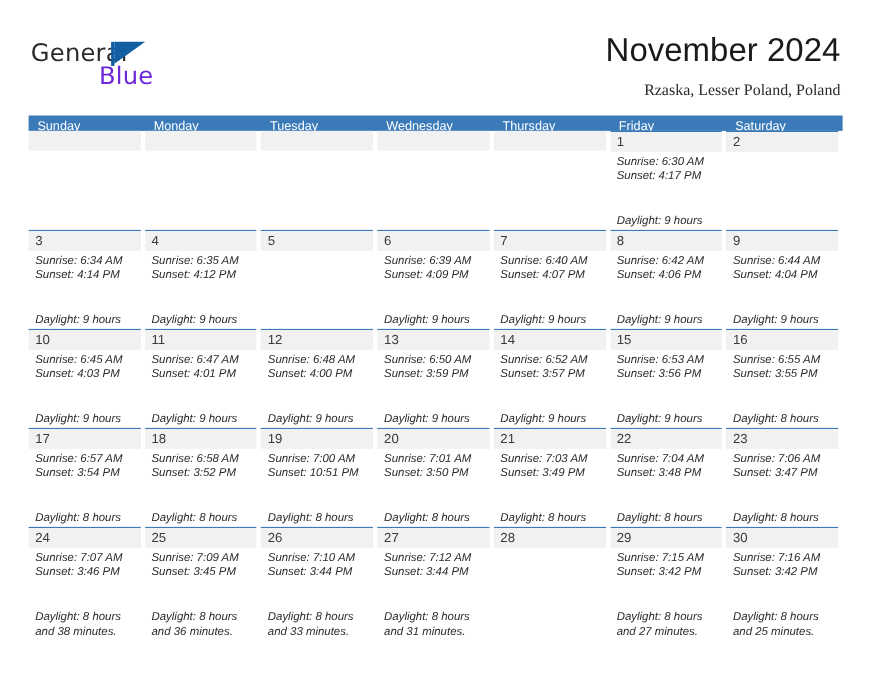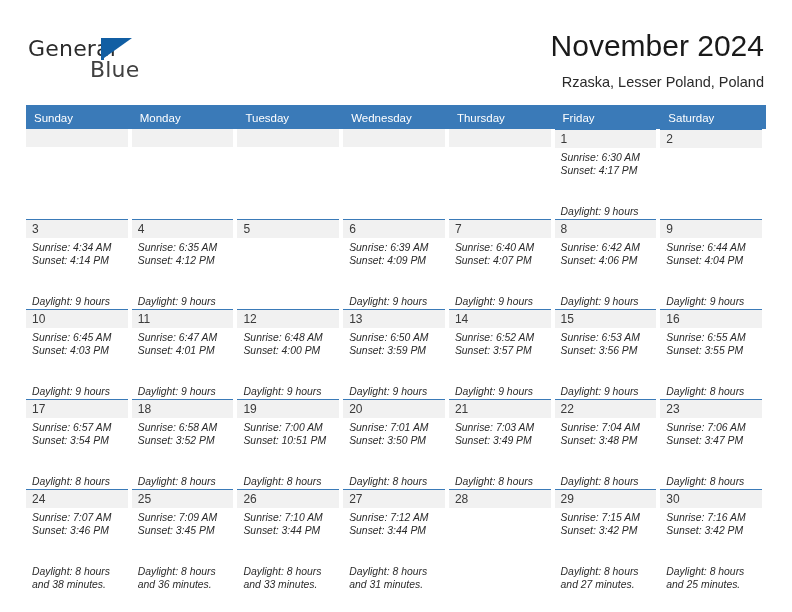"Blue" .logo-blue { color: #404040 -> #6d28d9 }
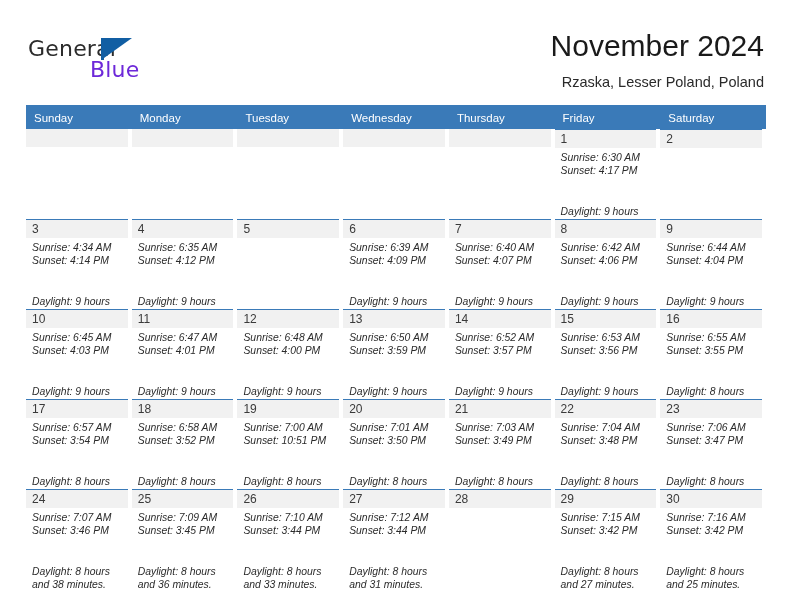"Rzaska, Lesser Poland, Poland" .cal-subtitle { font-family: Liberation Sans, sans-serif -> Liberation Serif, serif }
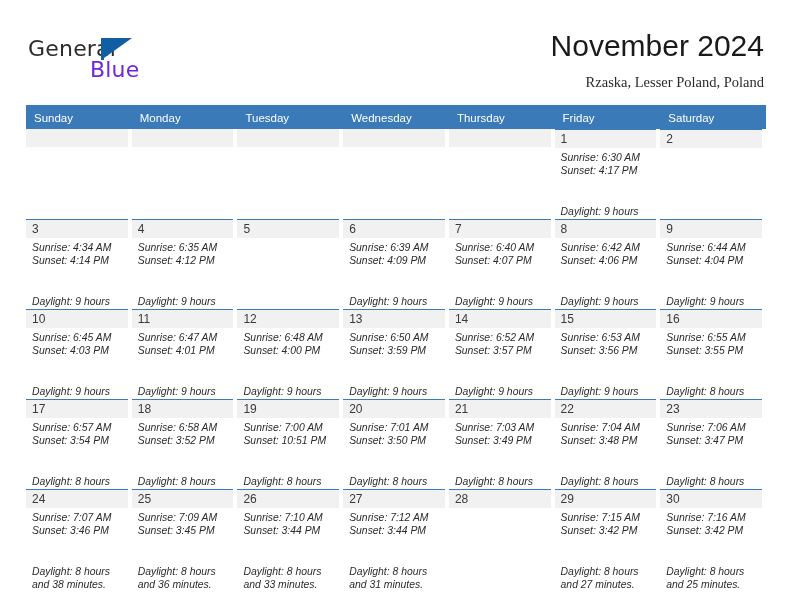"Sunday" .weekday-row { align-items: flex-end -> none; height: 24px -> 14px }
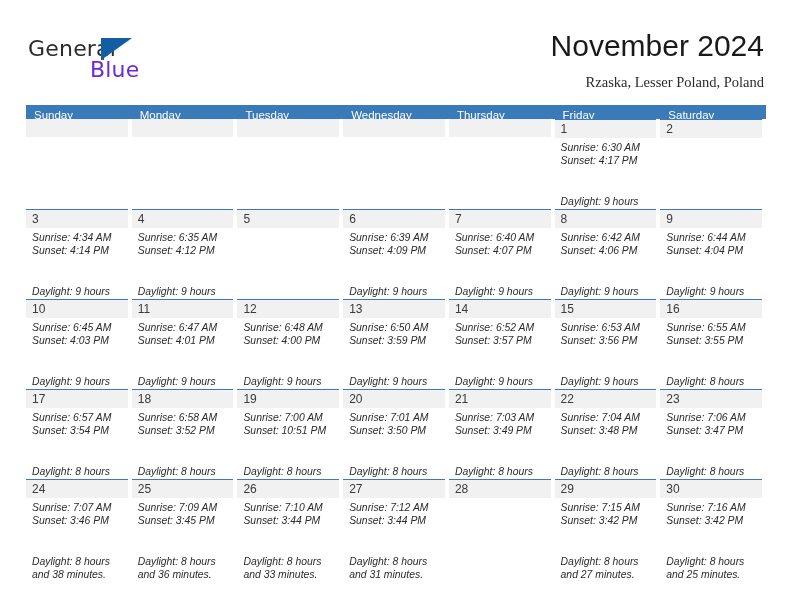"Sunrise: 4:34 AM" div { text: 4:34 -> 6:34 }
